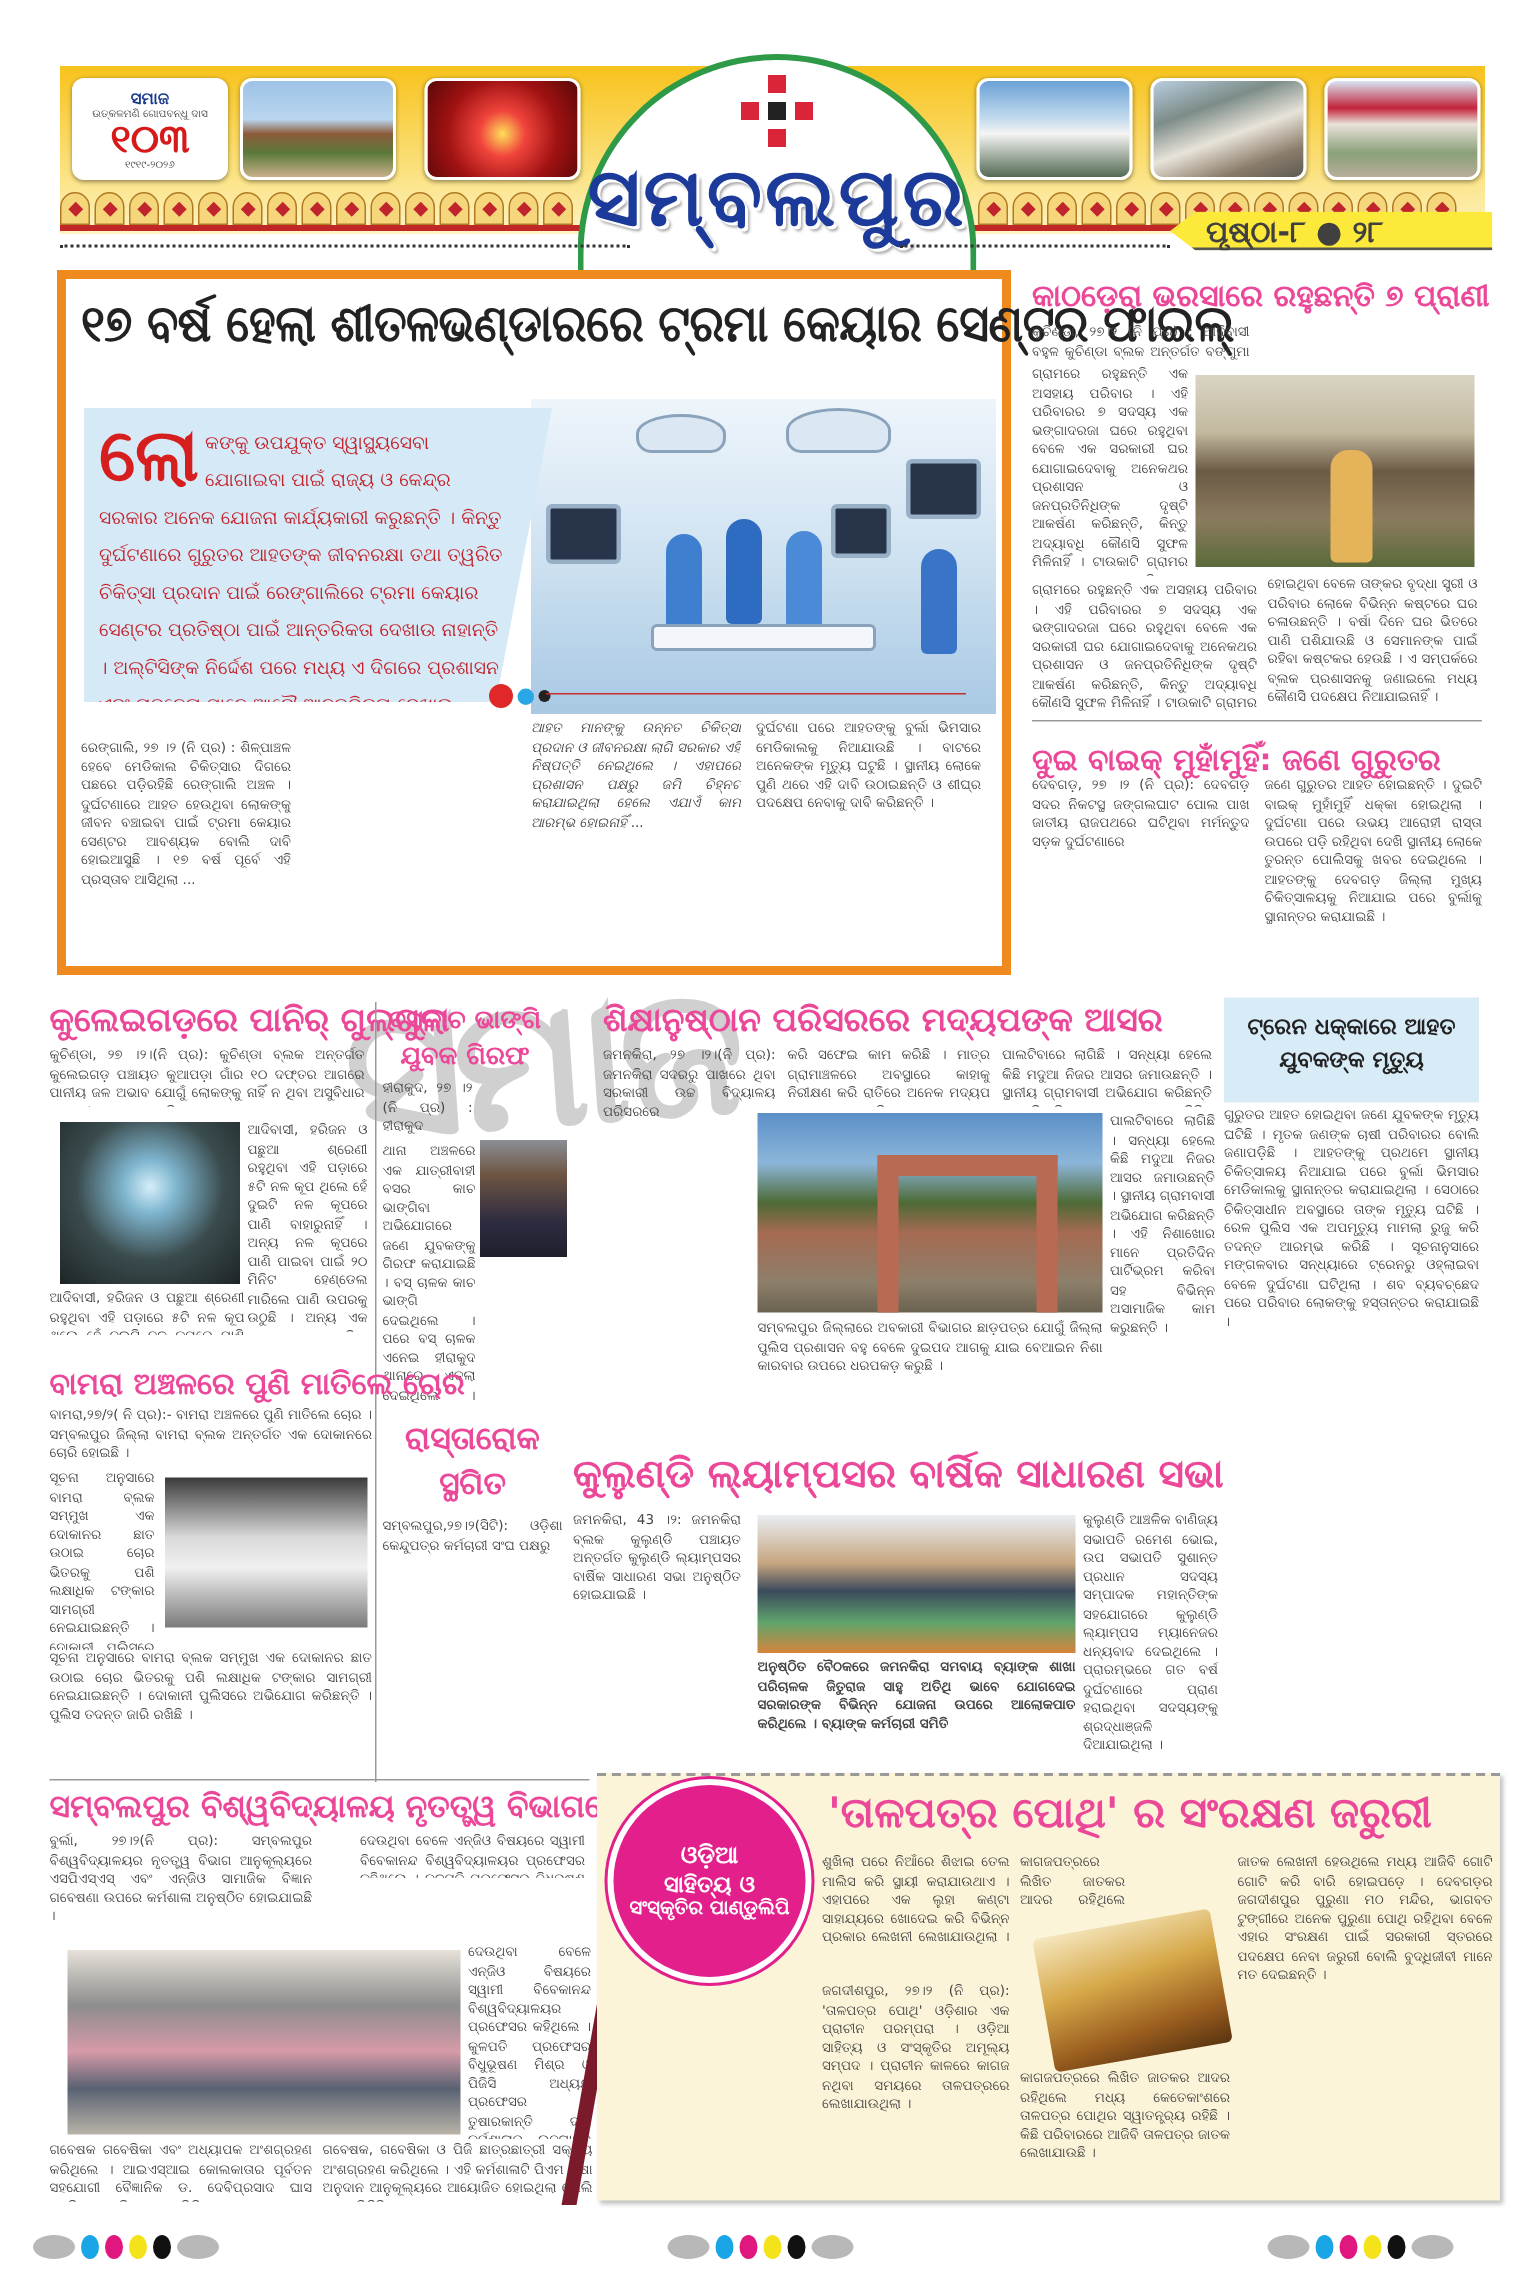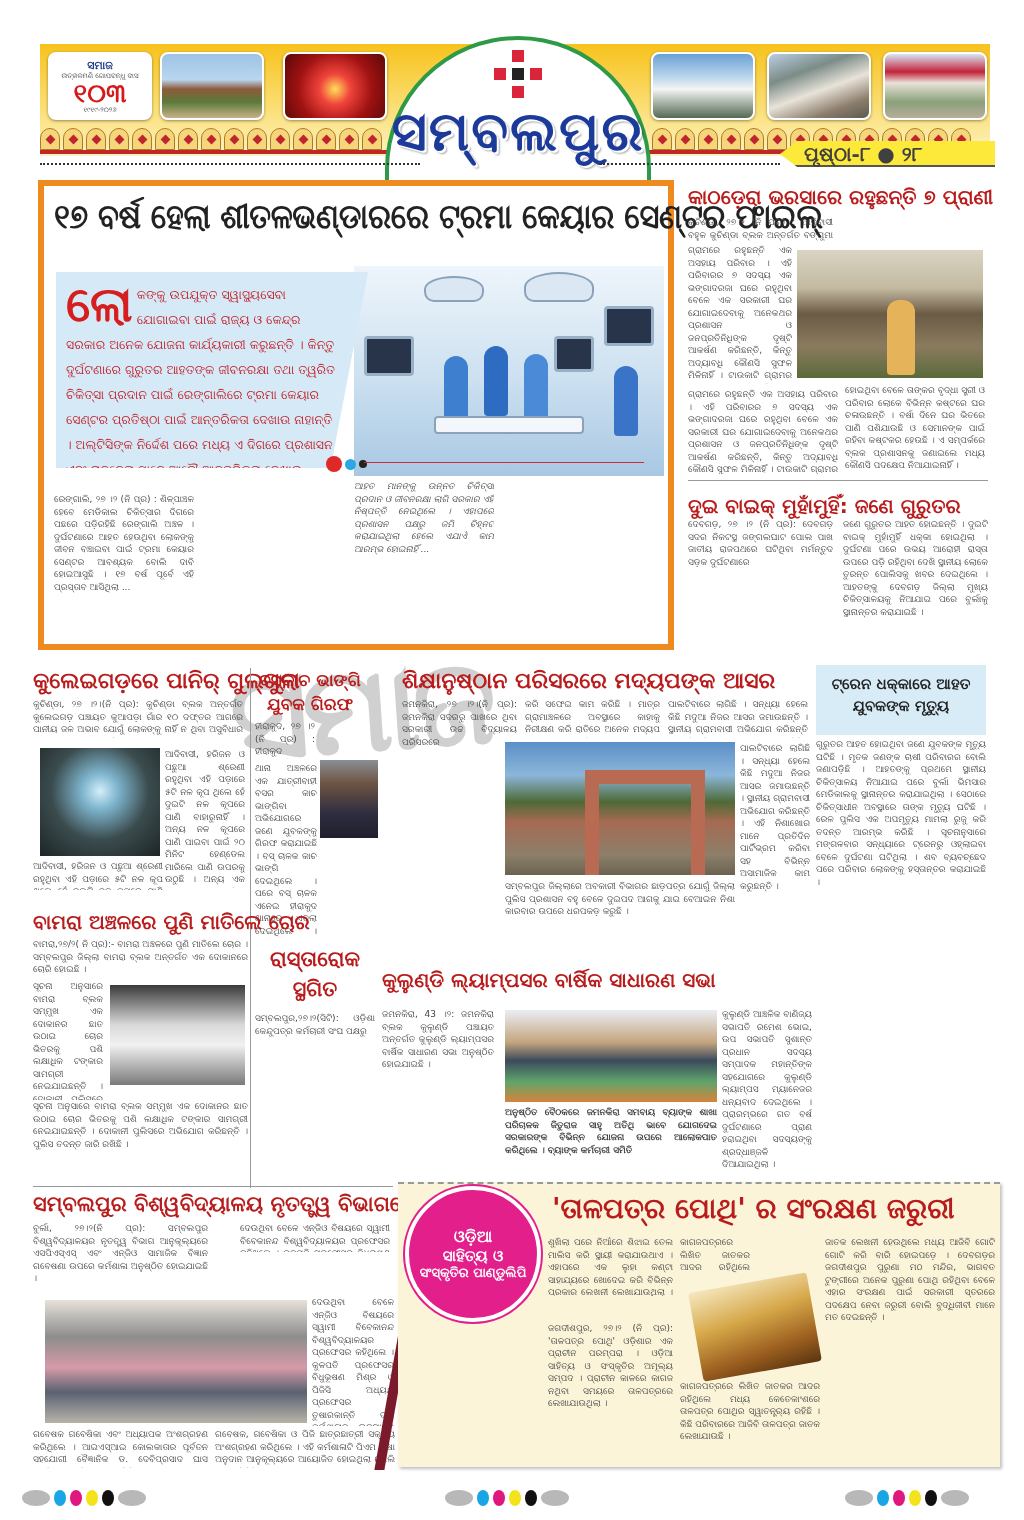"କାଠଡ଼େରା ଭରସାରେ ରହୁଛନ୍ତି ୭ ପ୍ରାଣୀ" .h-side { color: #b91c1c -> #ec4899 }
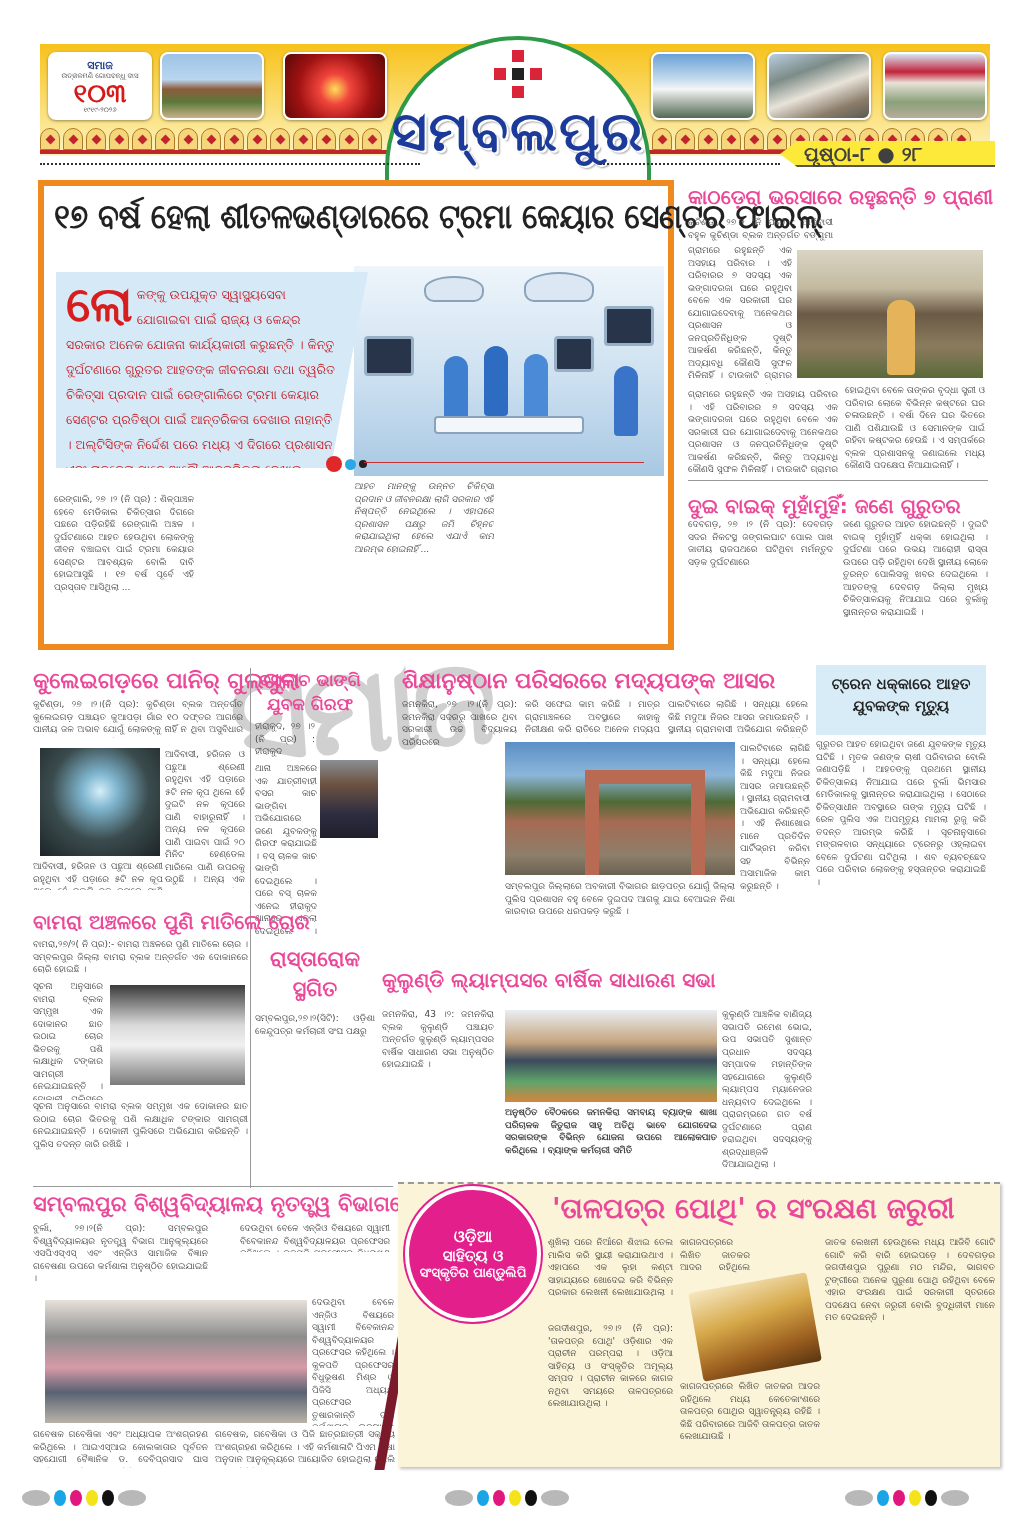"ଦୁର୍ଘଟଣା ପରେ ଆହତଙ୍କୁ ବୁର୍ଲା ଭିମସାର" div.col-text { html: none -> <div>ଦୁର୍ଘଟଣା ପରେ ଆହତଙ୍କୁ ବୁର୍ଲା ଭିମସାର ମେଡିକାଲକୁ ନିଆଯାଉଛି । ବାଟରେ ଅନେକଙ୍କ ମୃତ୍ୟୁ ଘଟୁଛି । ସ୍ଥାନୀୟ ଲୋକେ ପୁଣି ଥରେ ଏହି ଦାବି ଉଠାଇଛନ୍ତି ଓ ଶୀଘ୍ର ପଦକ୍ଷେପ ନେବାକୁ ଦାବି କରିଛନ୍ତି ।</div> }
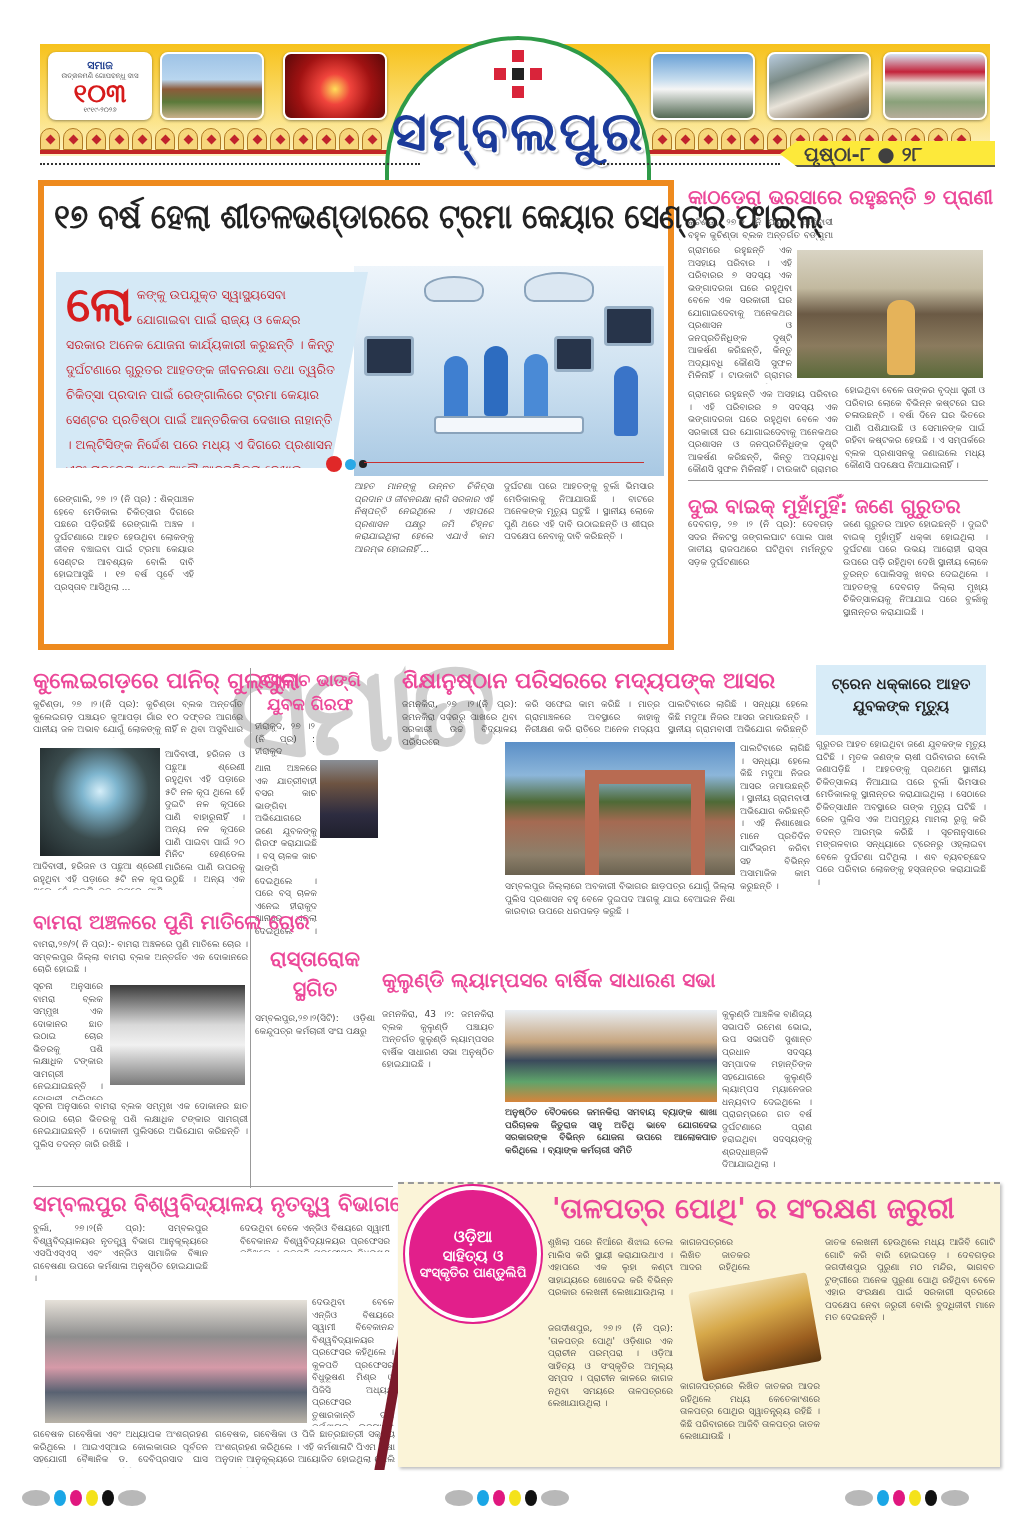"କୁଲୁଣ୍ଡି ଲ୍ୟାମ୍ପସର ବାର୍ଷିକ ସାଧାରଣ ସଭା" div.h-side { font-size: 20px -> 26px }
